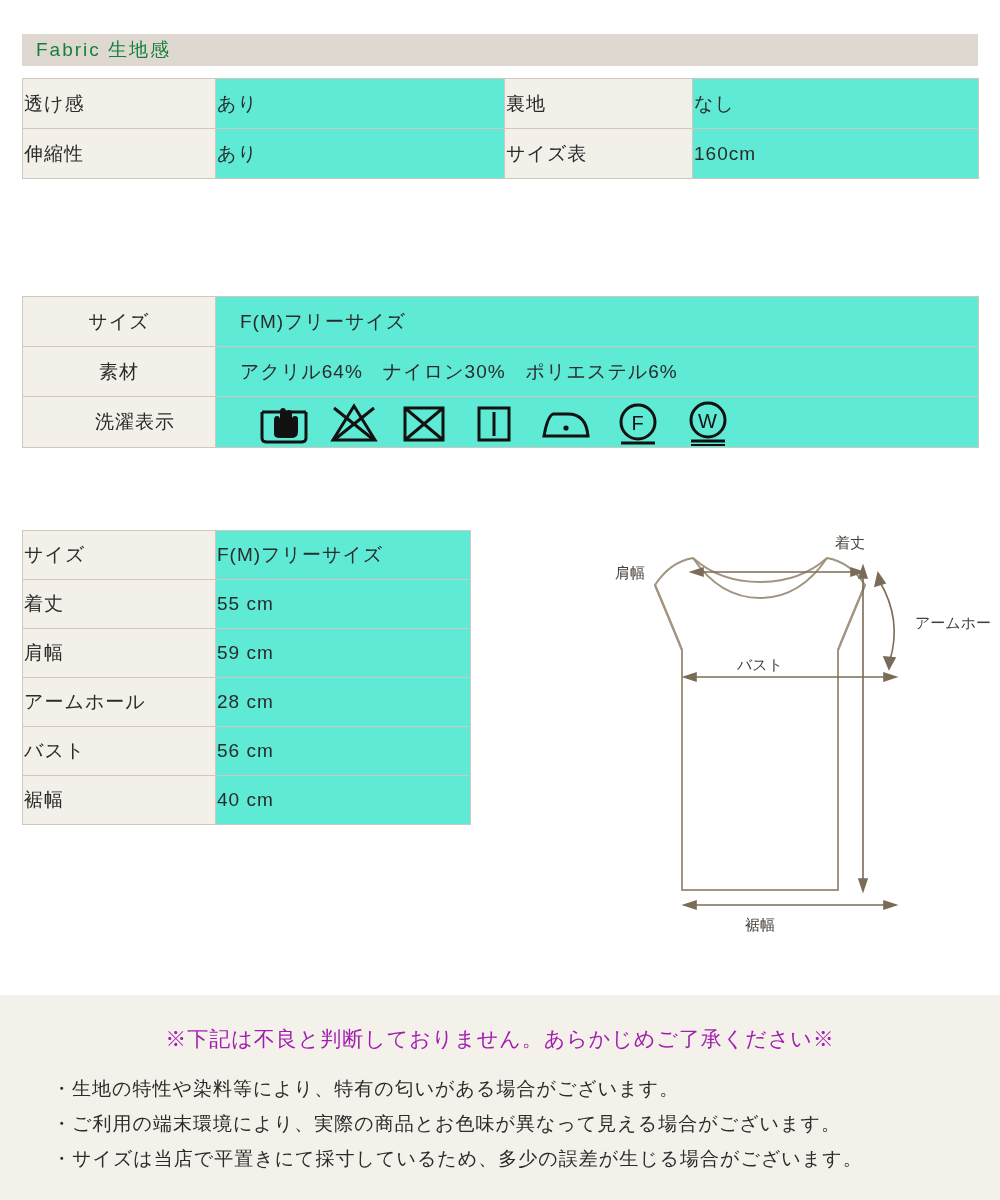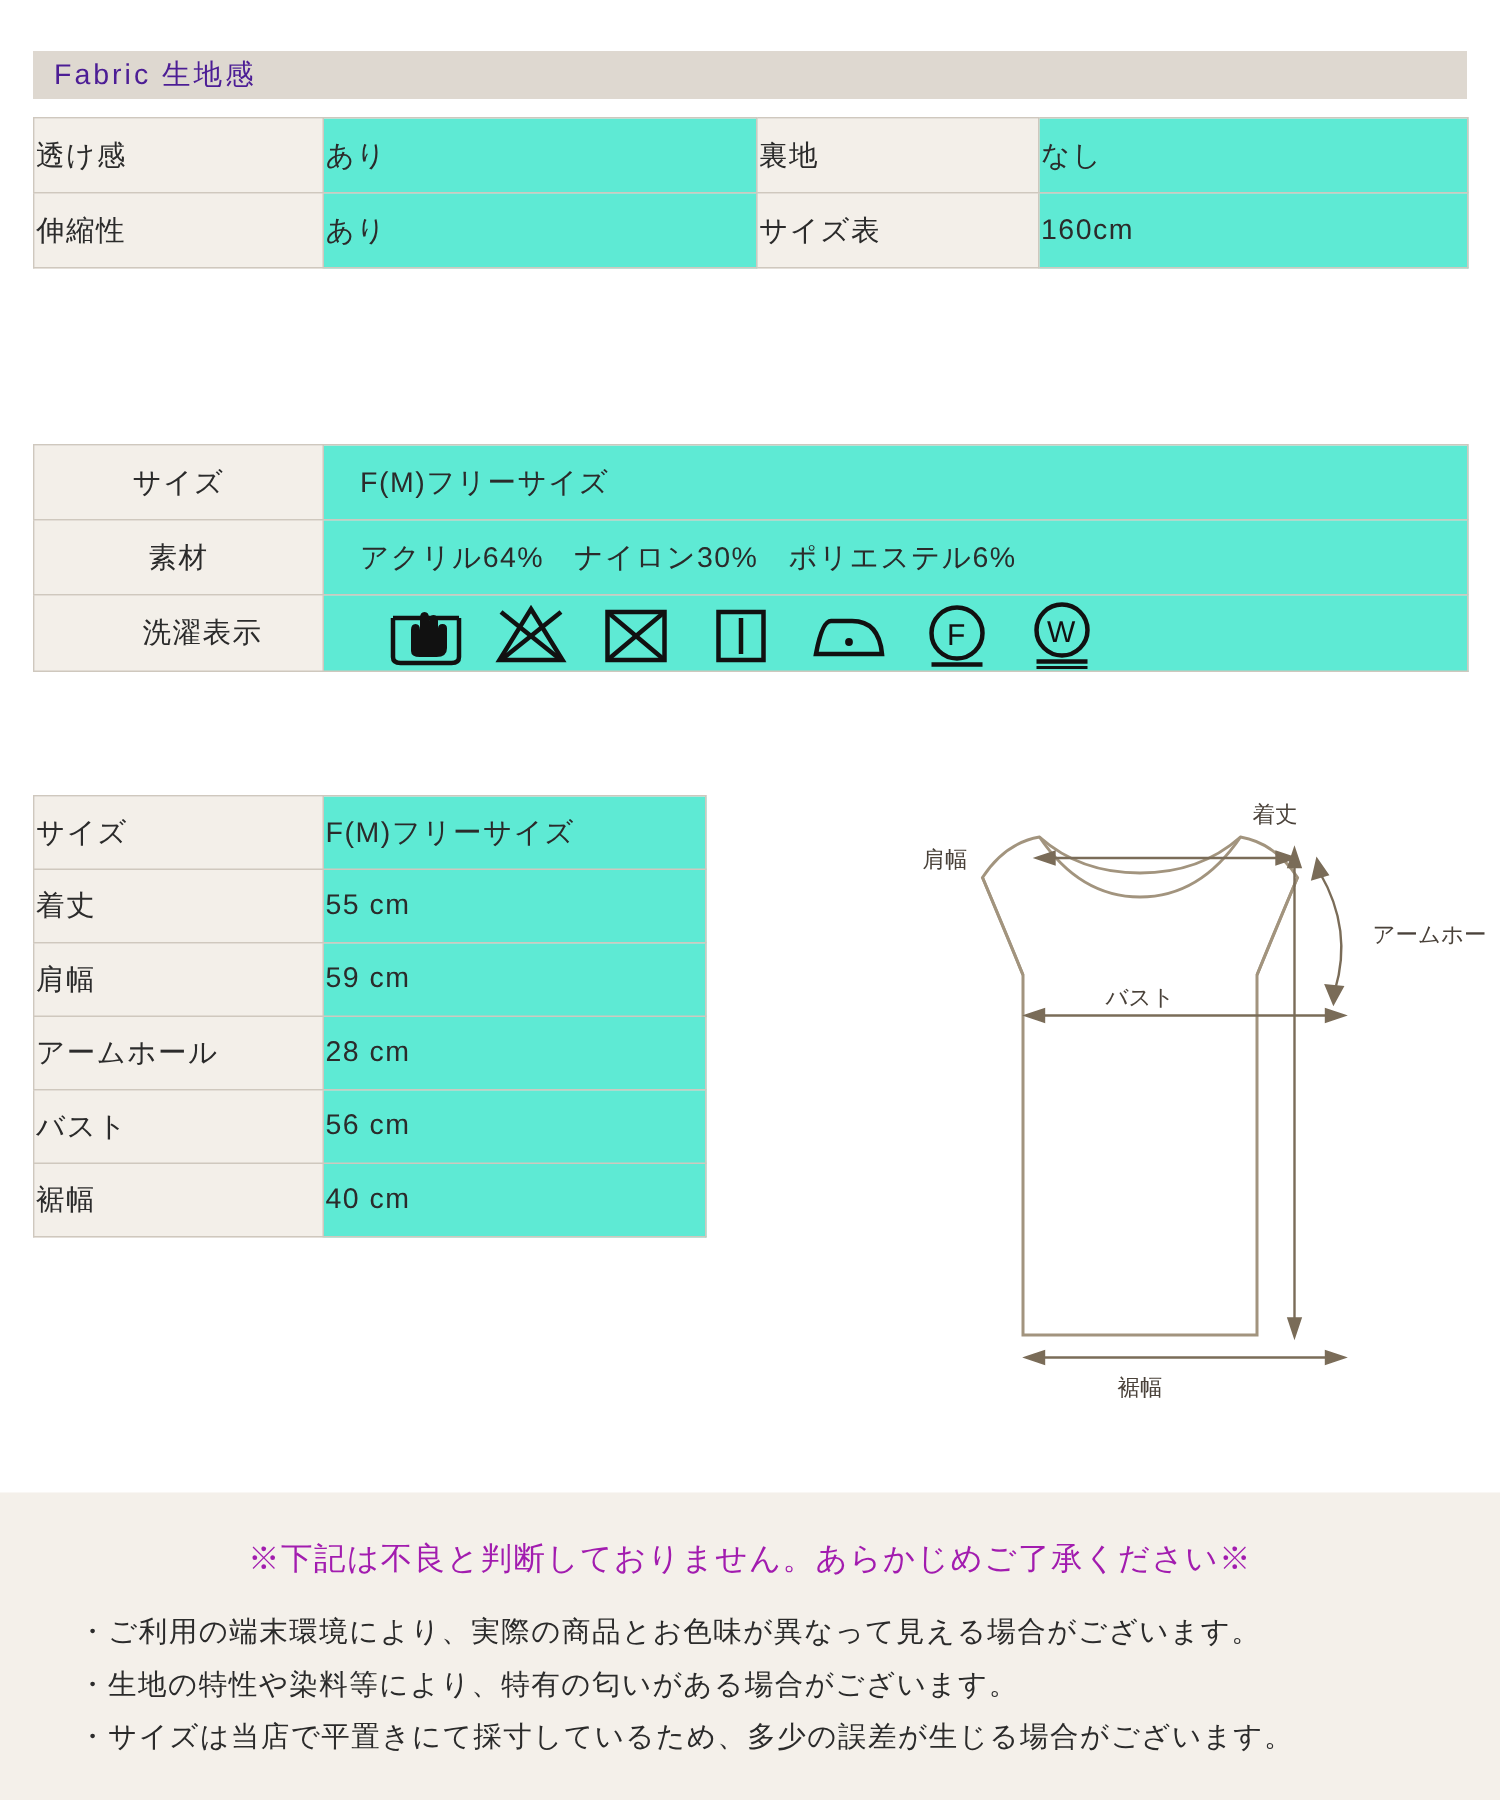"Fabric 生地感" .section-bar { color: #4c1d95 -> #15803d }
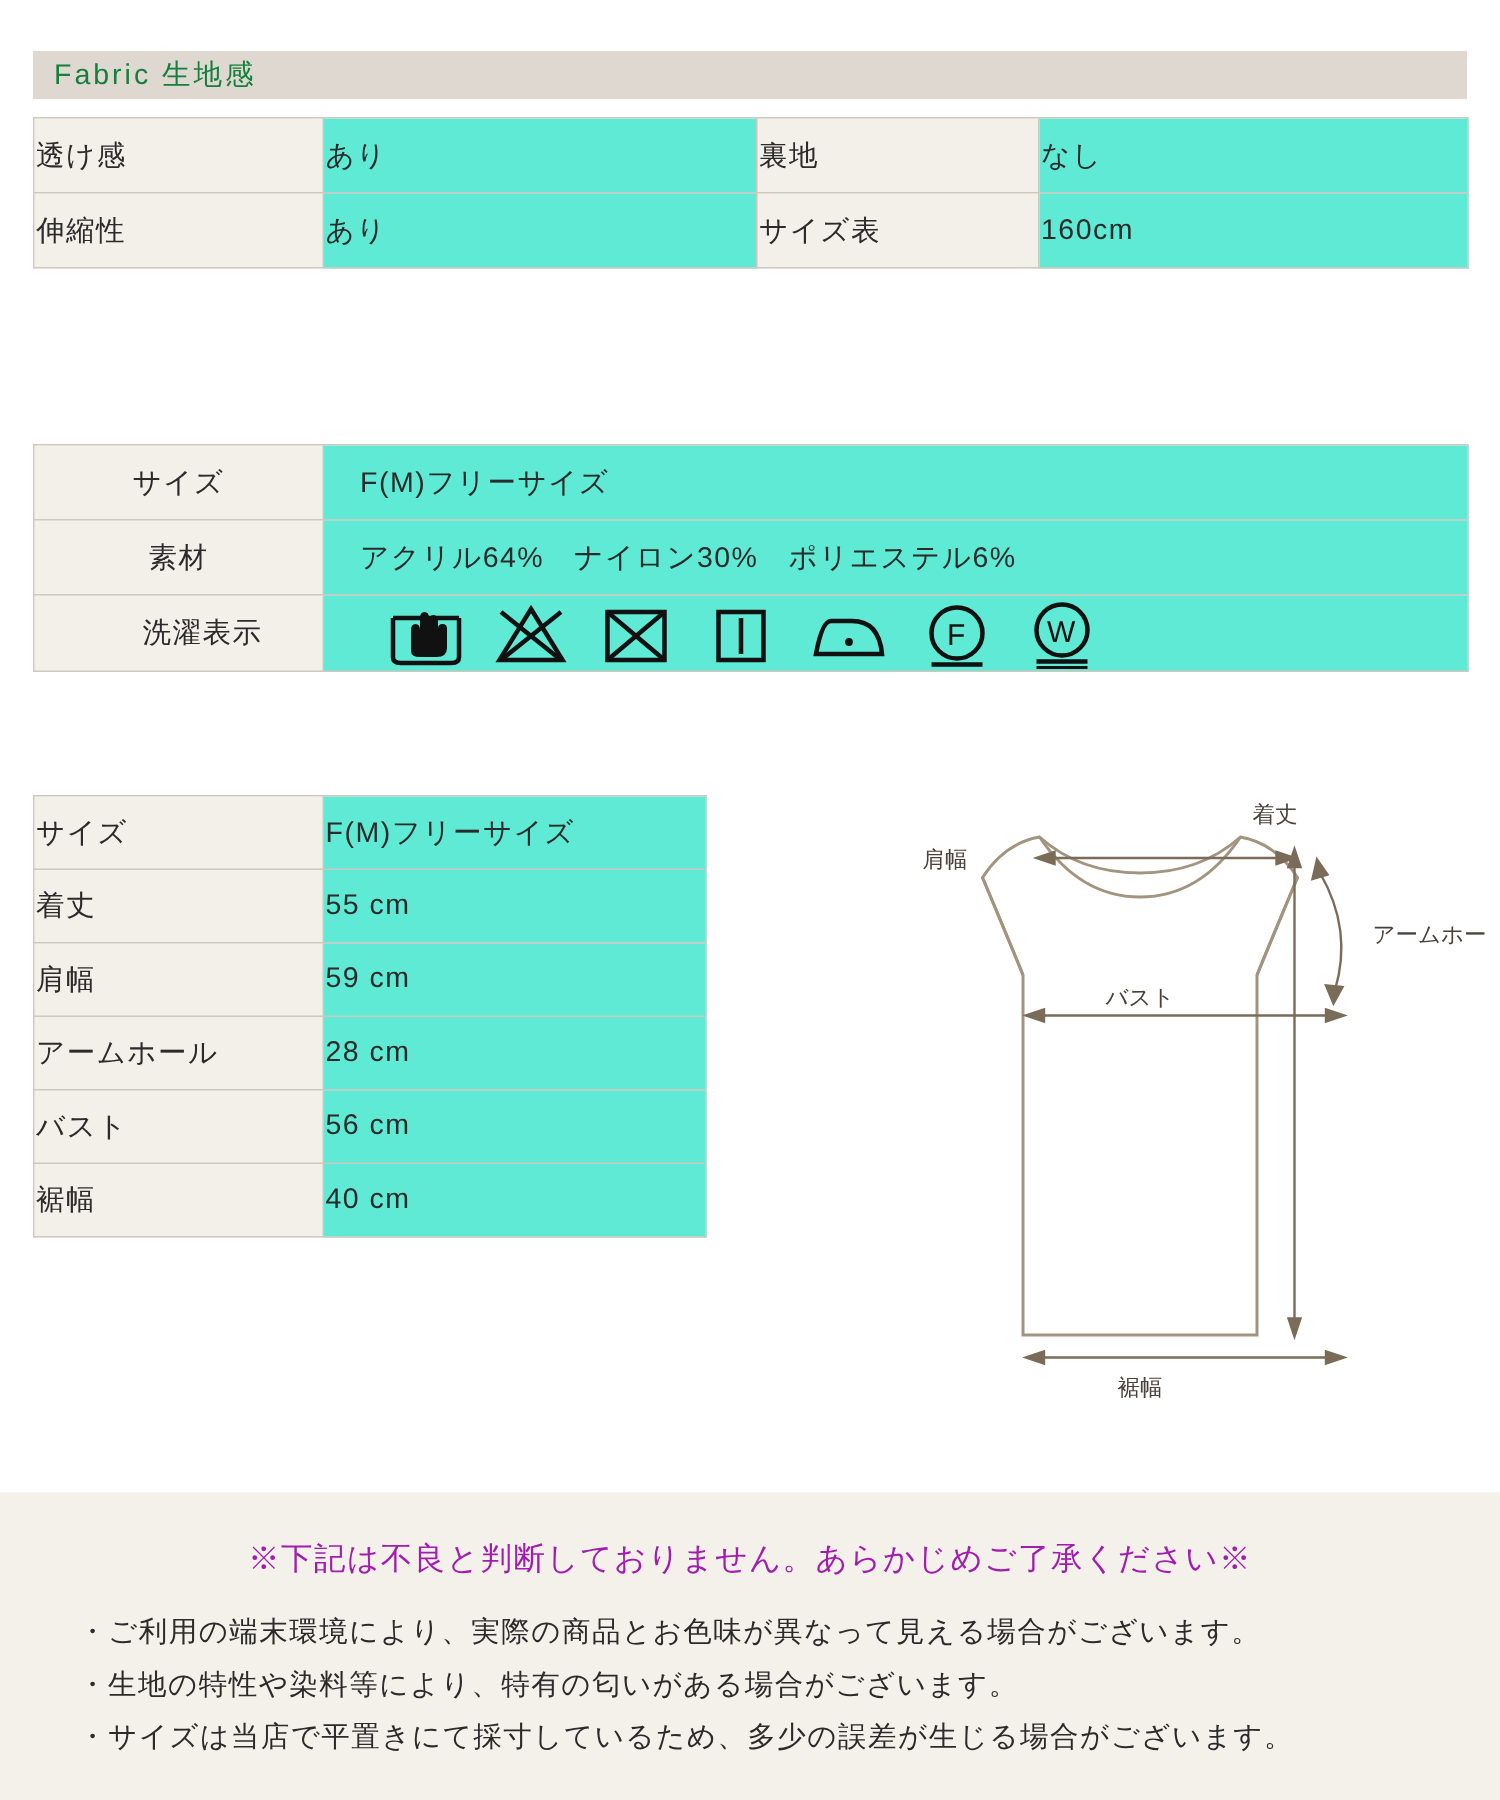"・ご利用の端末環境により、実際の商品とお色味が異なって見える場合がございます。" li { order: before "・生地の特性や染料等により、特有の匂いがある場合がございます。" -> after "・生地の特性や染料等により、特有の匂いがある場合がございます。" }
